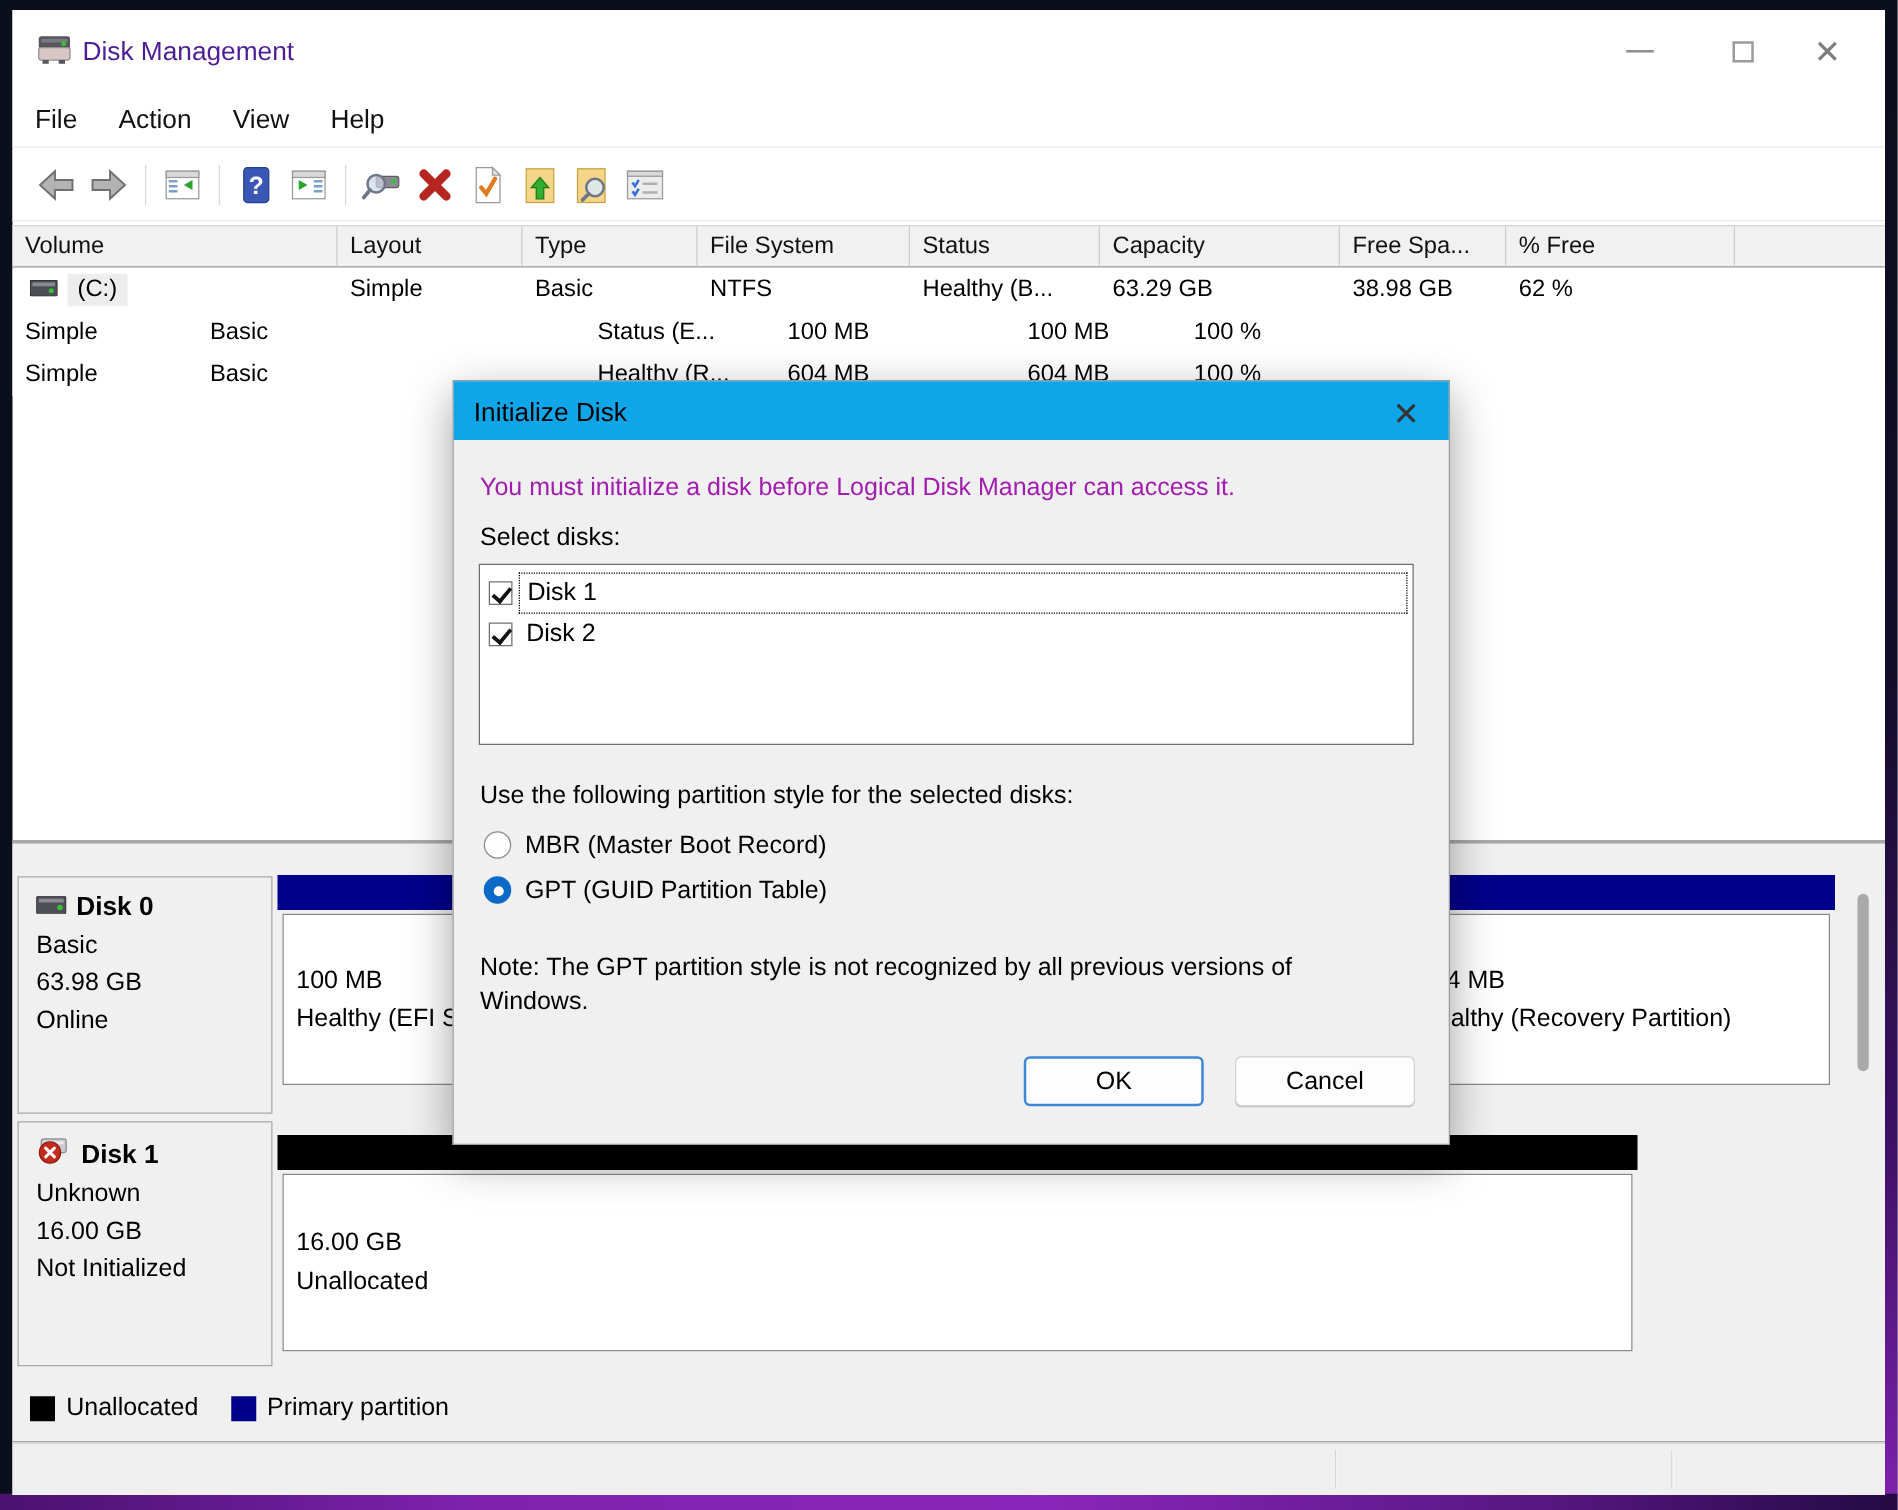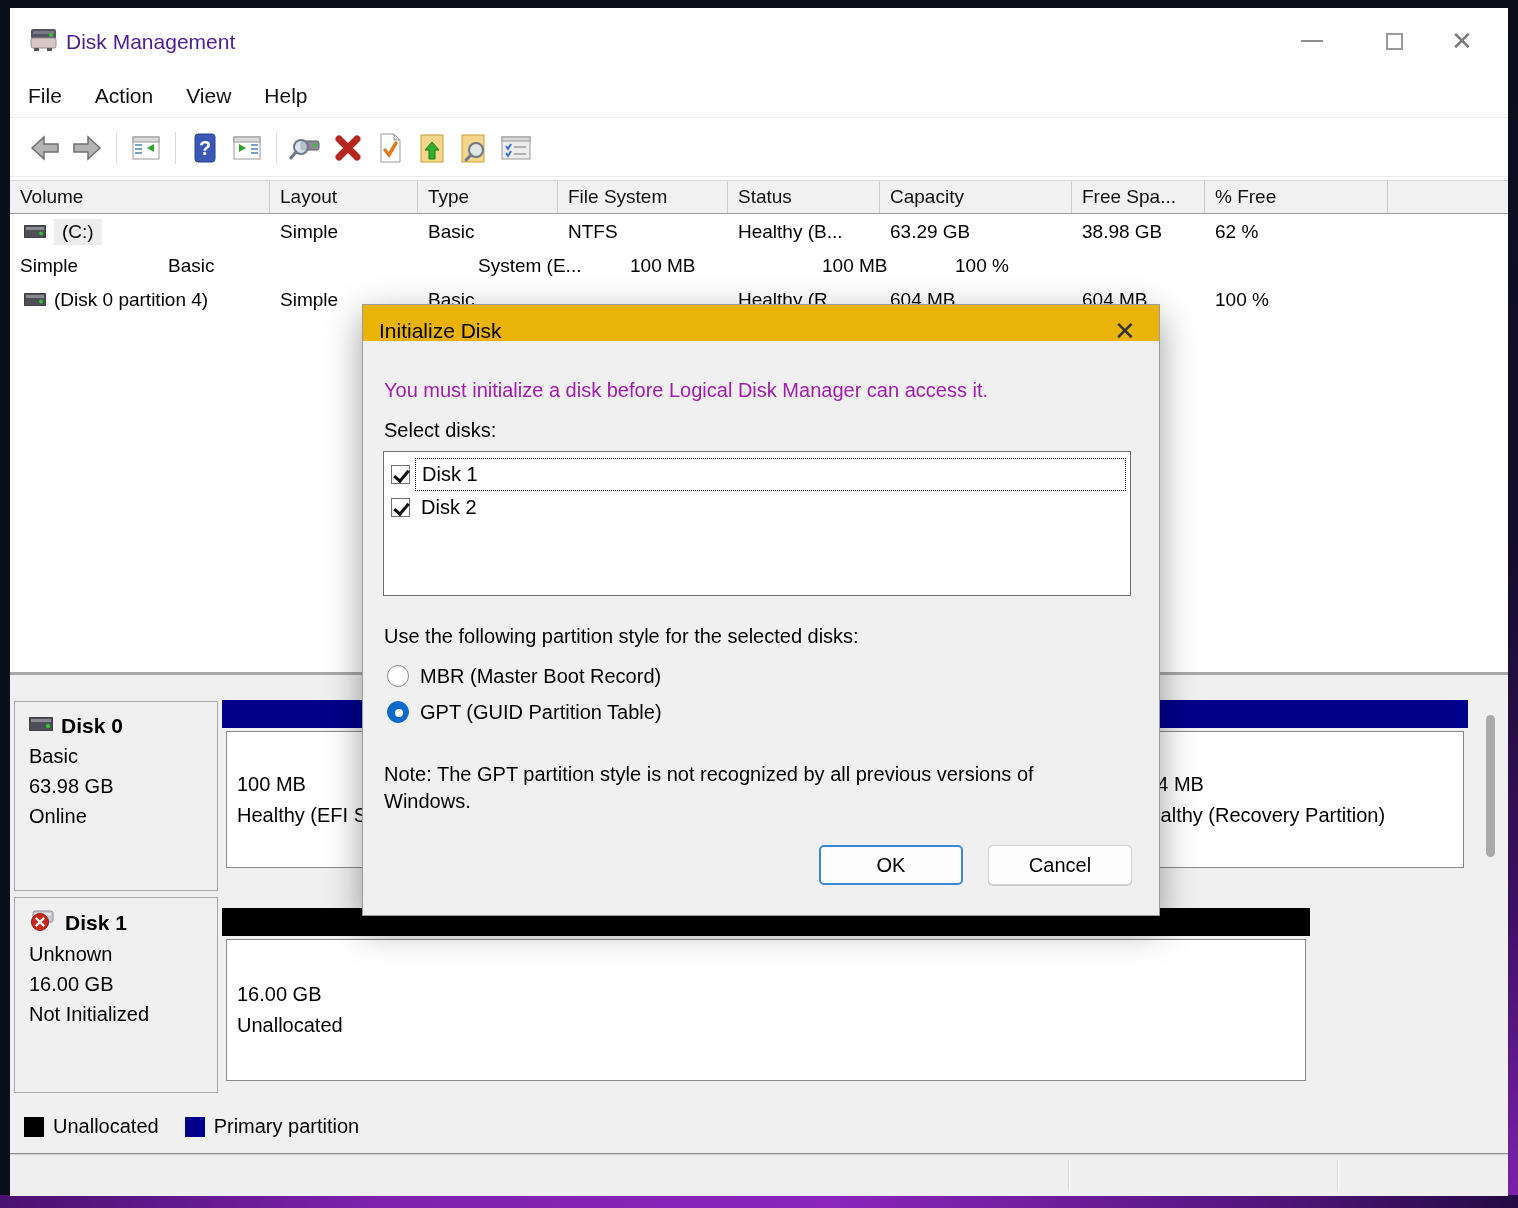"System (E..." div.rcell { text: System -> Status }
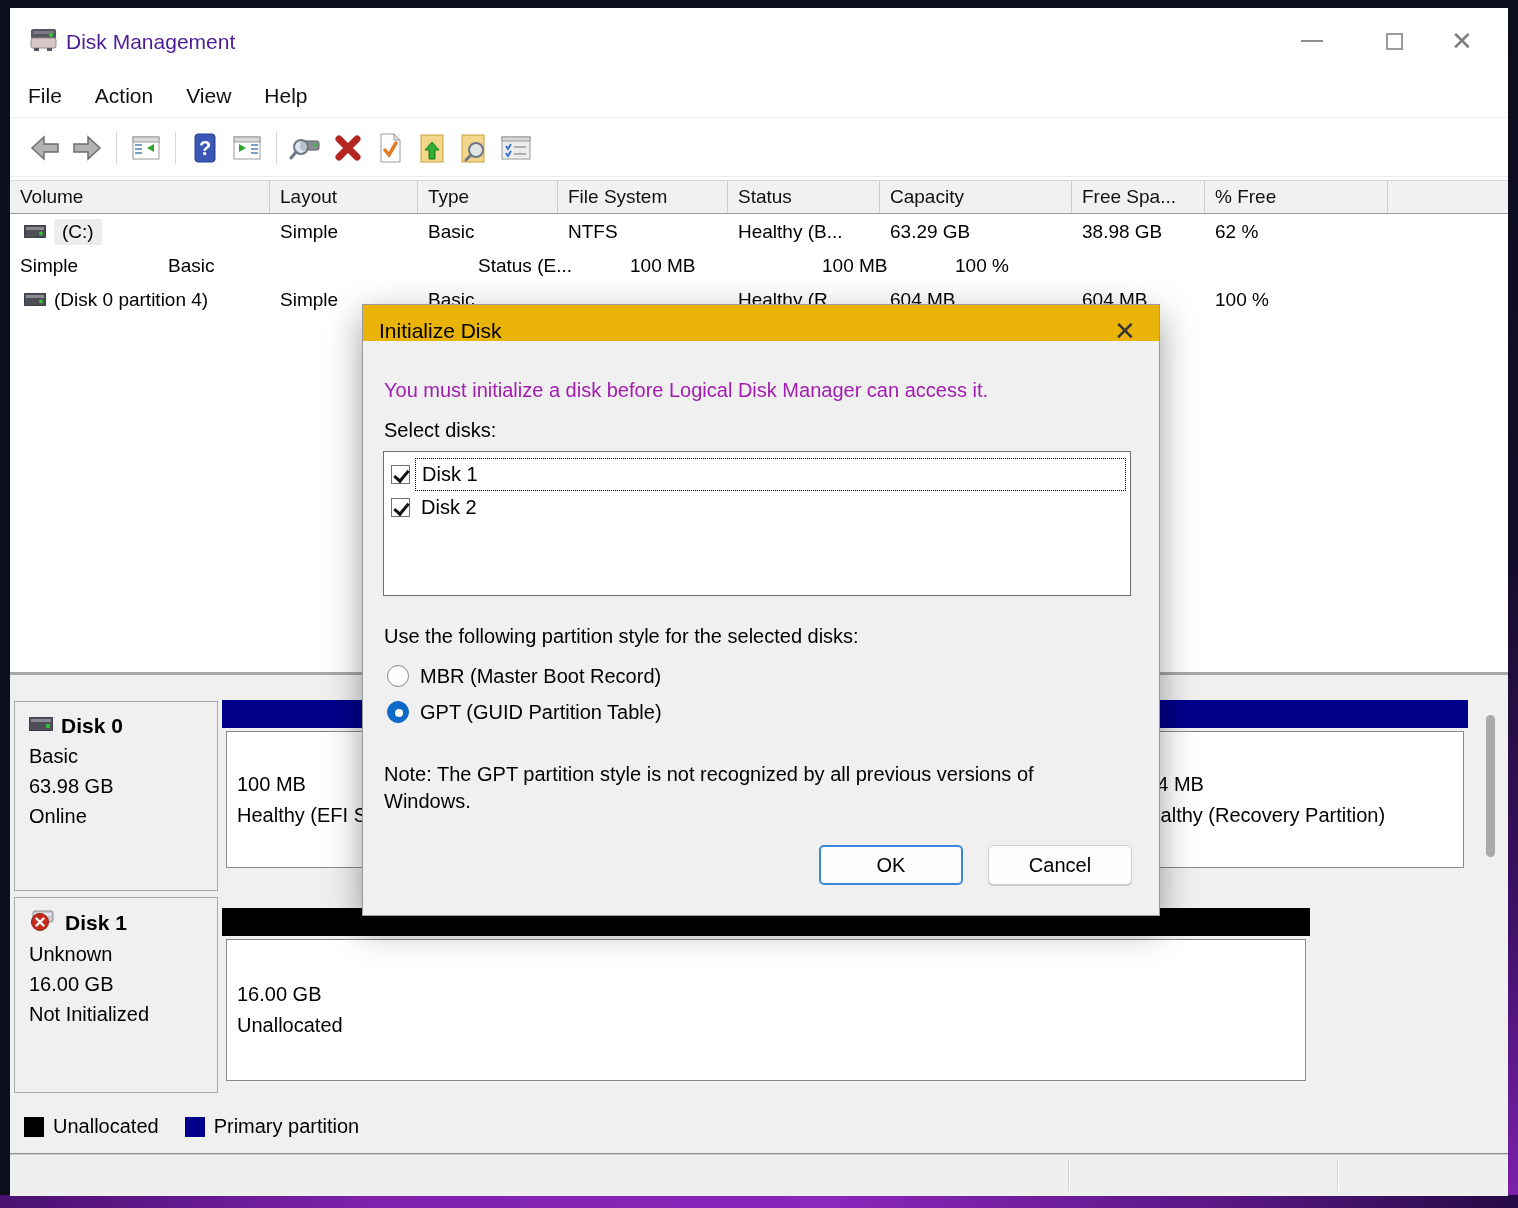"(Disk 0 partition 4)" div.rcell { html: <div> <span> <svg> <rect></rect> <rect></rect> <circle></circle> </svg> </span> <span>(Disk 0 partition 4)</span> </div> -> none }
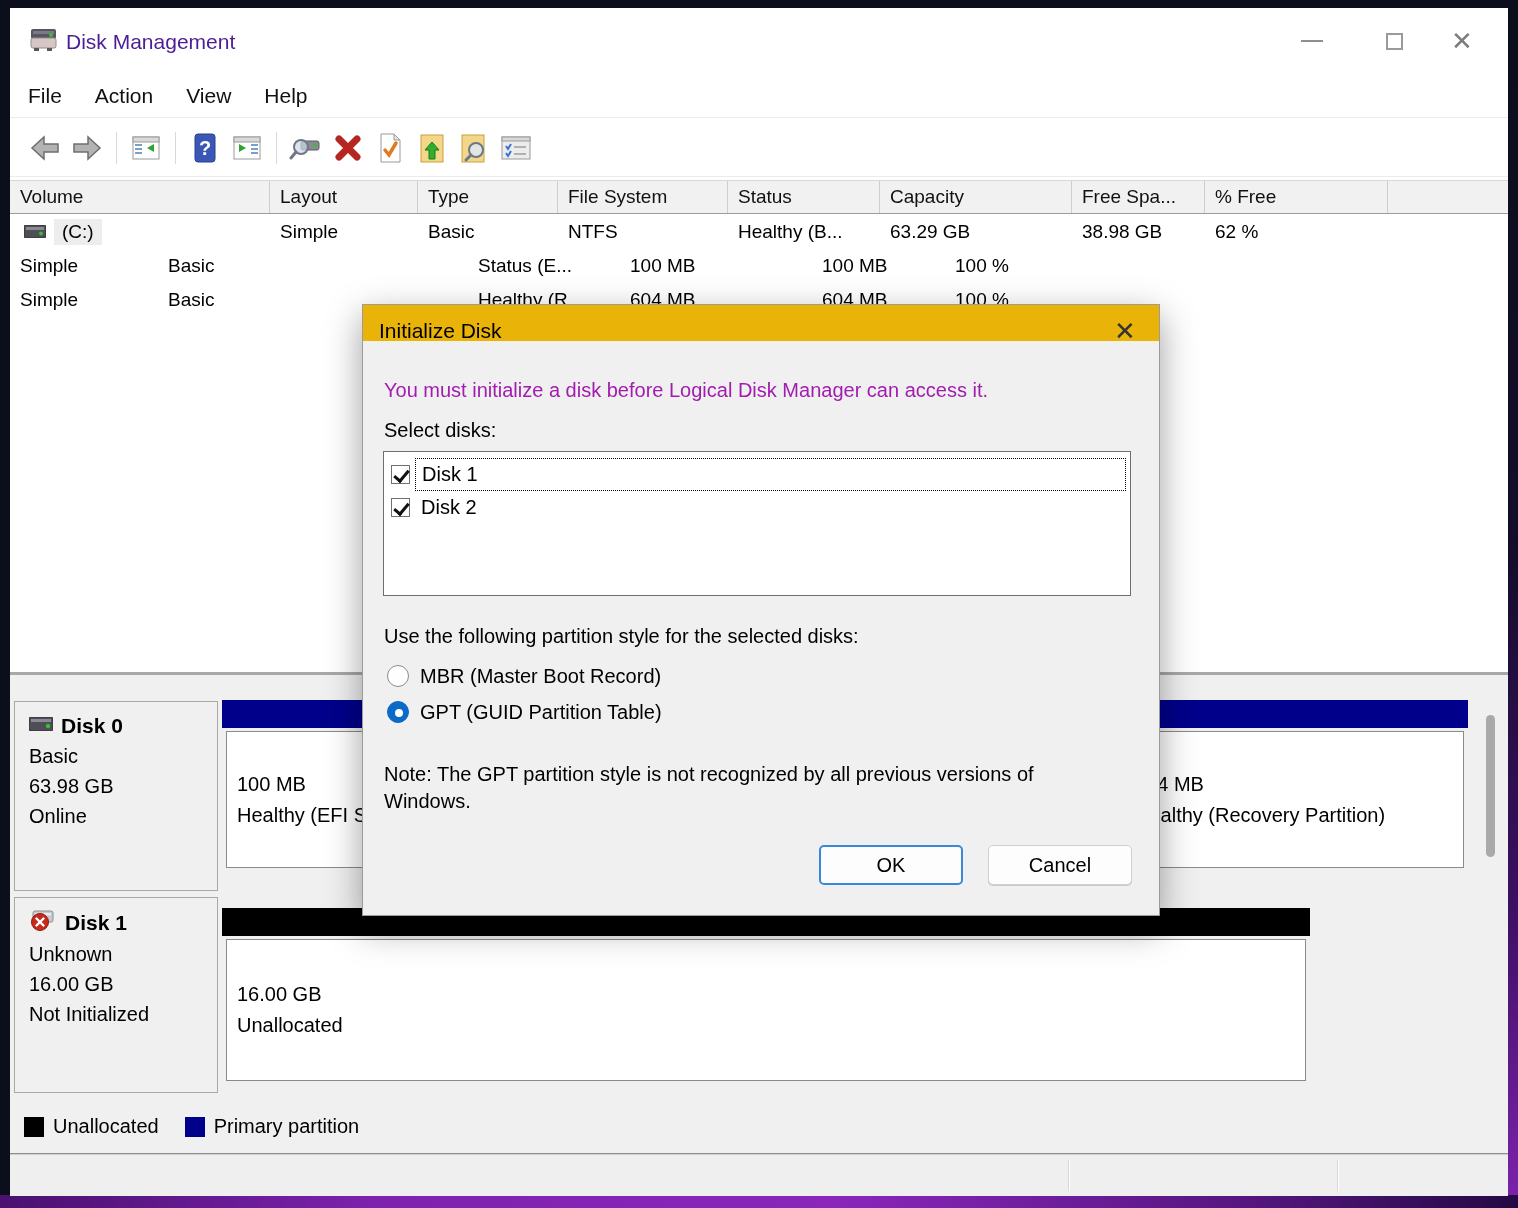"Initialize Disk" .dlg-header { background: #eab308 -> #0ea5e9; height: 36px -> 47px }
